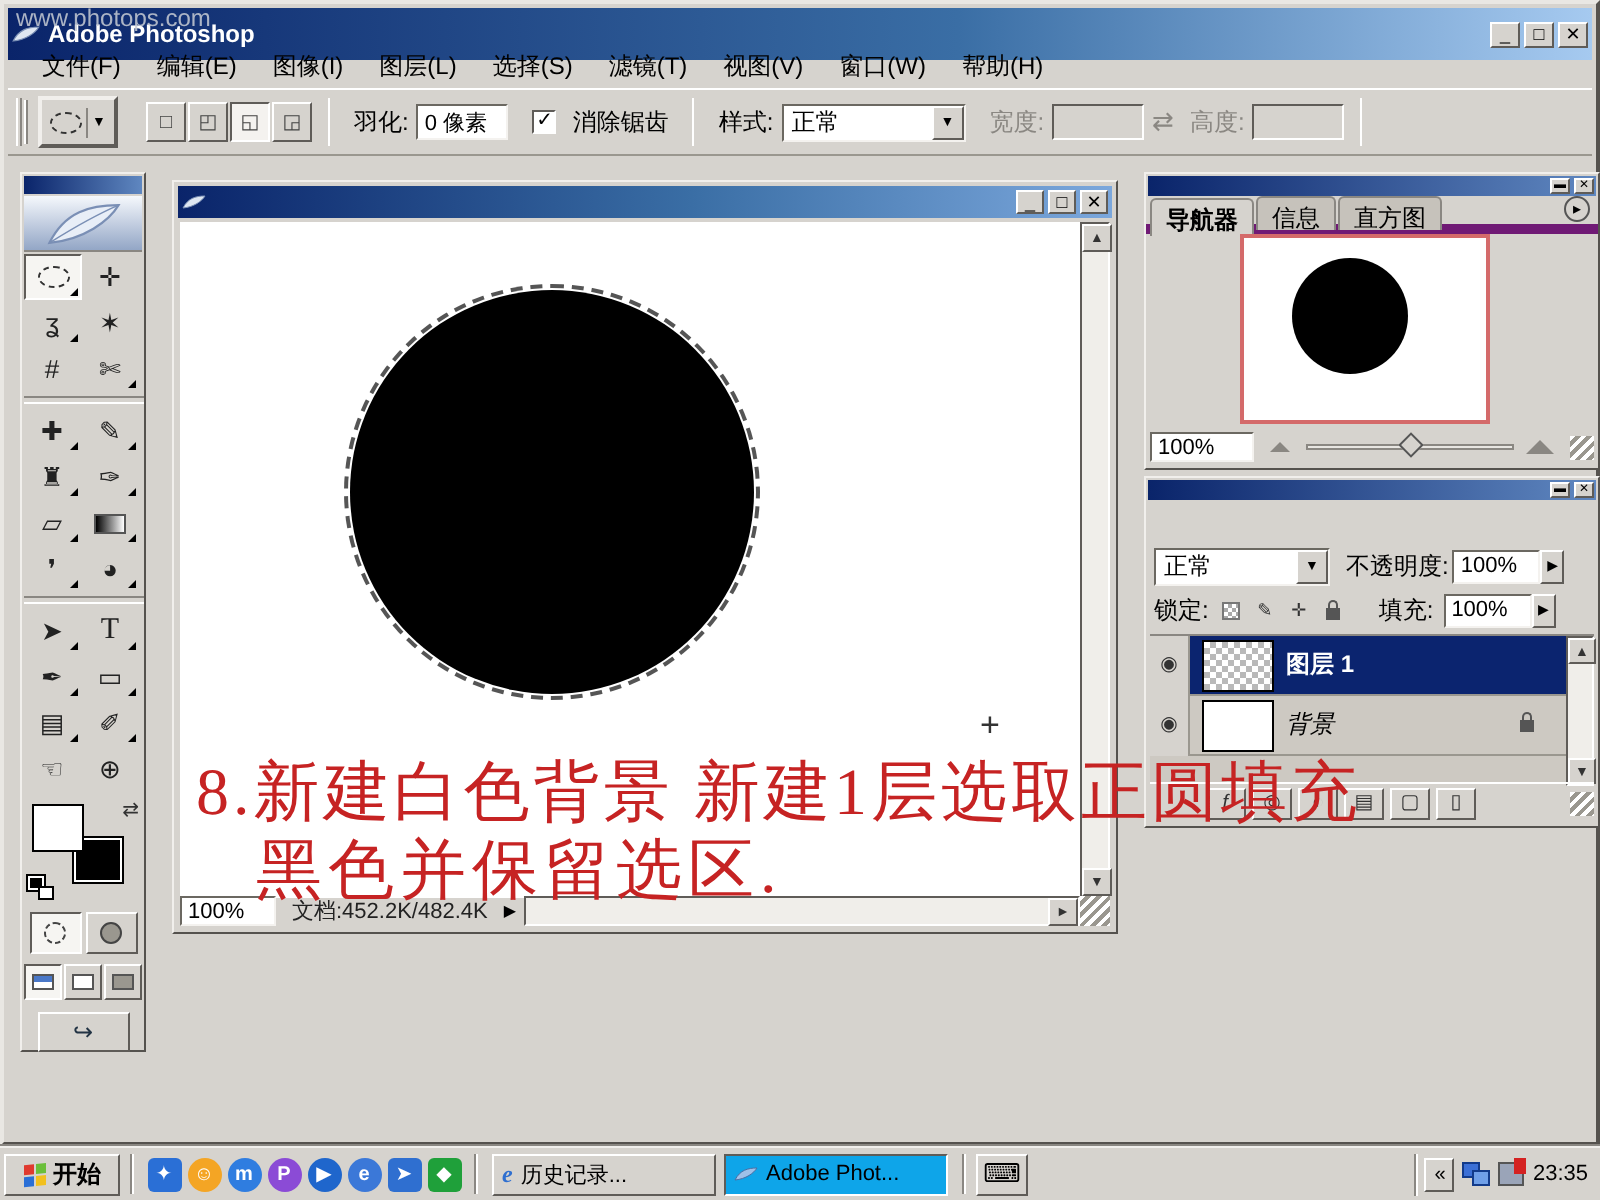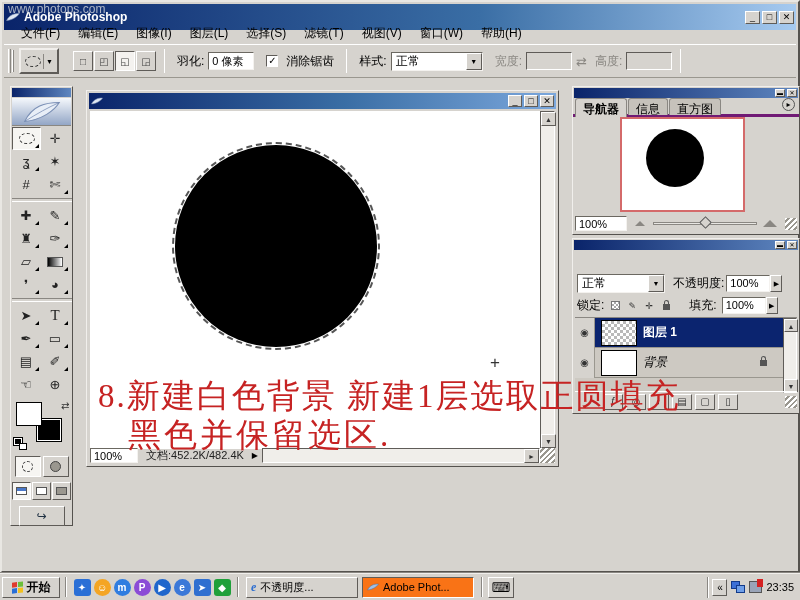"导航器" .pal-tabs { align-items: center -> flex-start; border-bottom: 3px solid #701a75 -> 5px solid #701a75 }
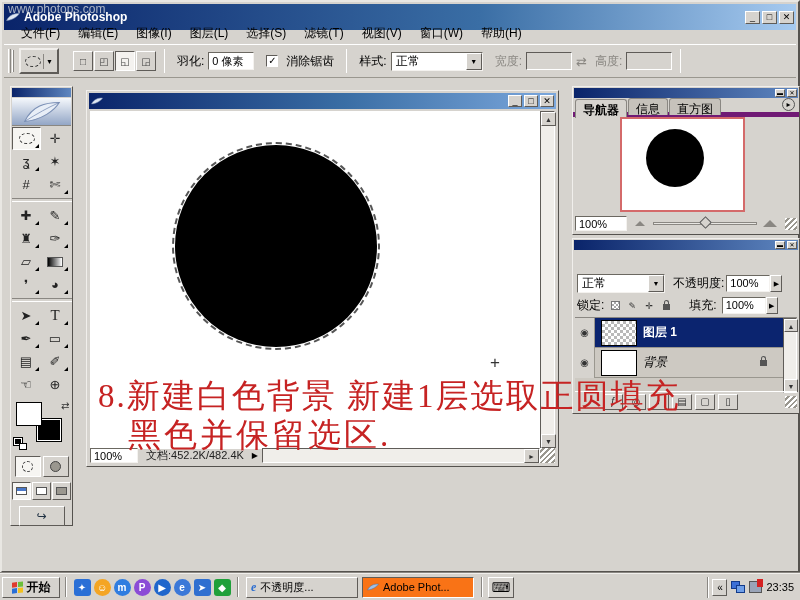"不透明度..." span { text: 不透明度 -> 历史记录 }
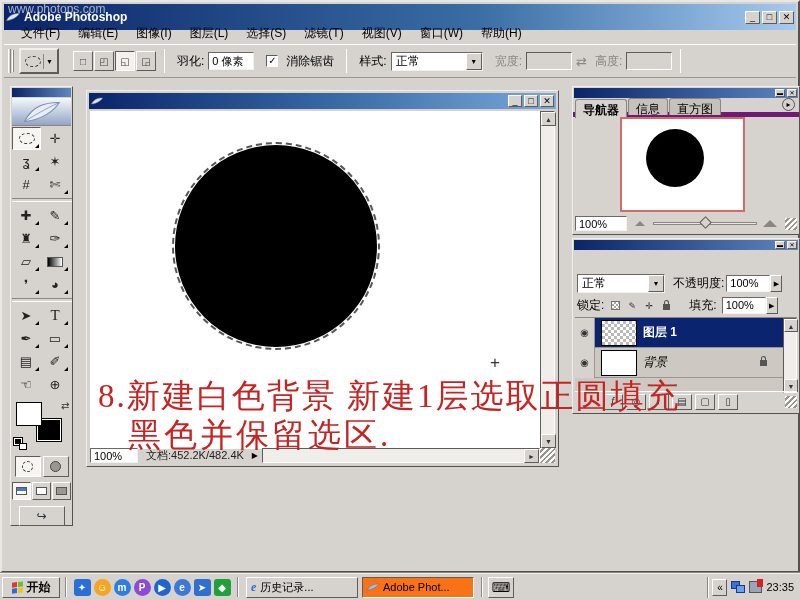"Adobe Phot..." .task-btn.pressed { background: #f97316 -> #0ea5e9 }
